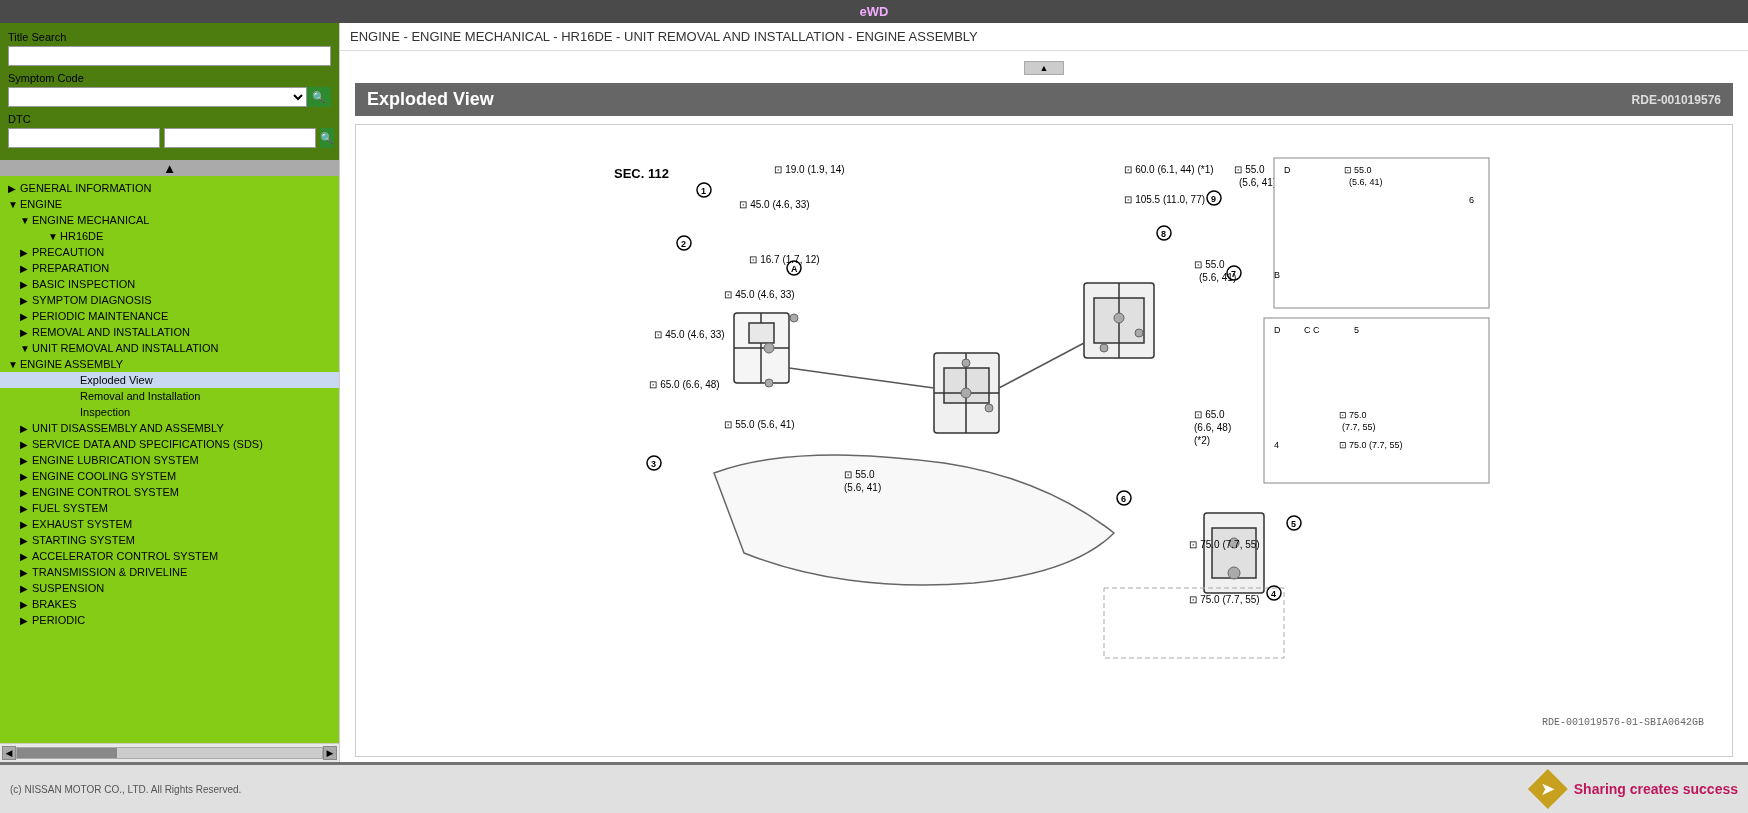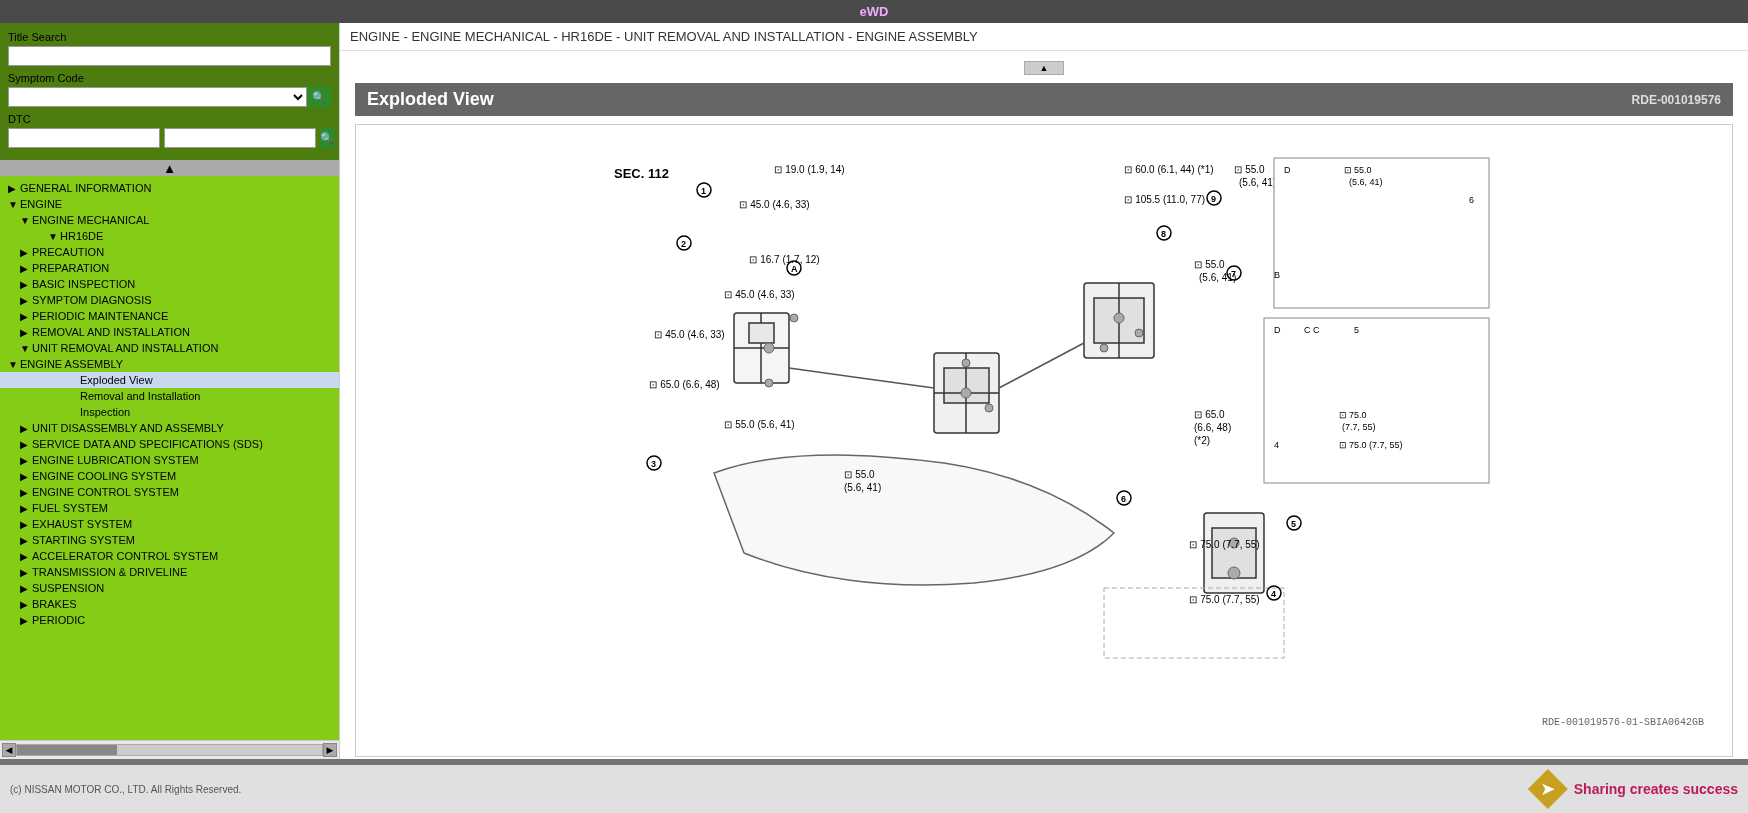"(c) NISSAN MOTOR CO., LTD." #footer { border-top: 6px solid #737373 -> 3px solid #737373 }
